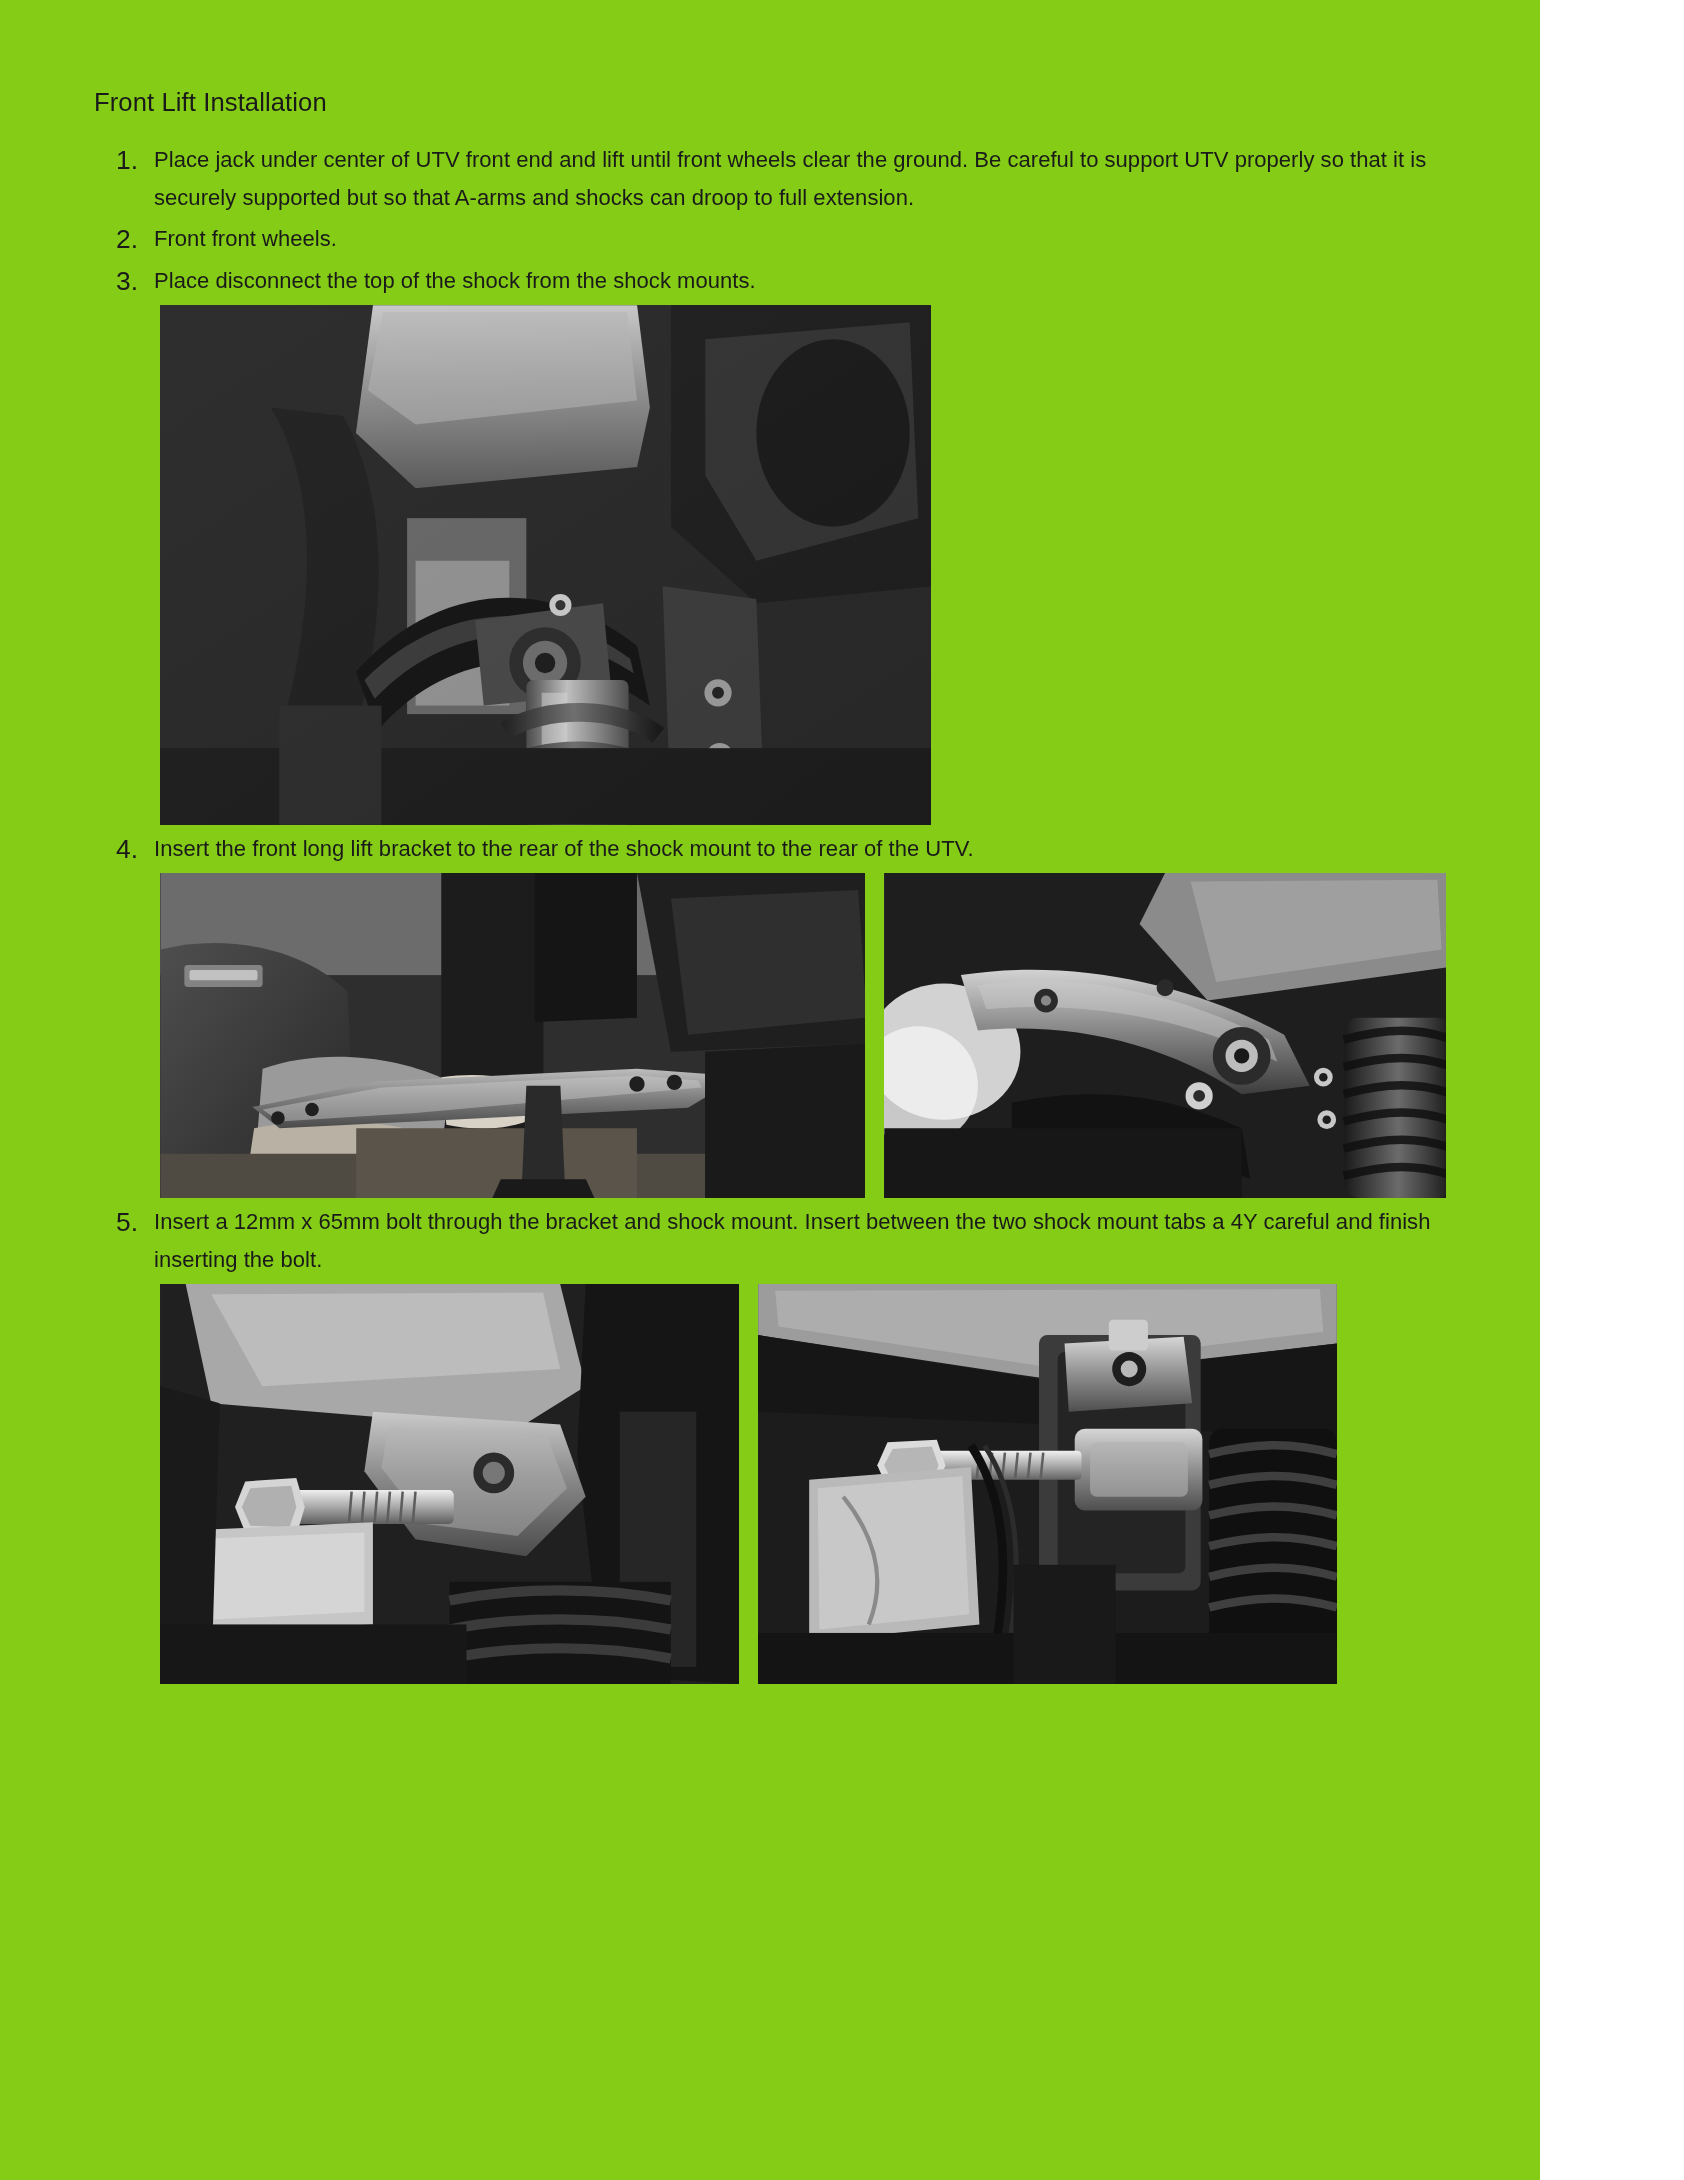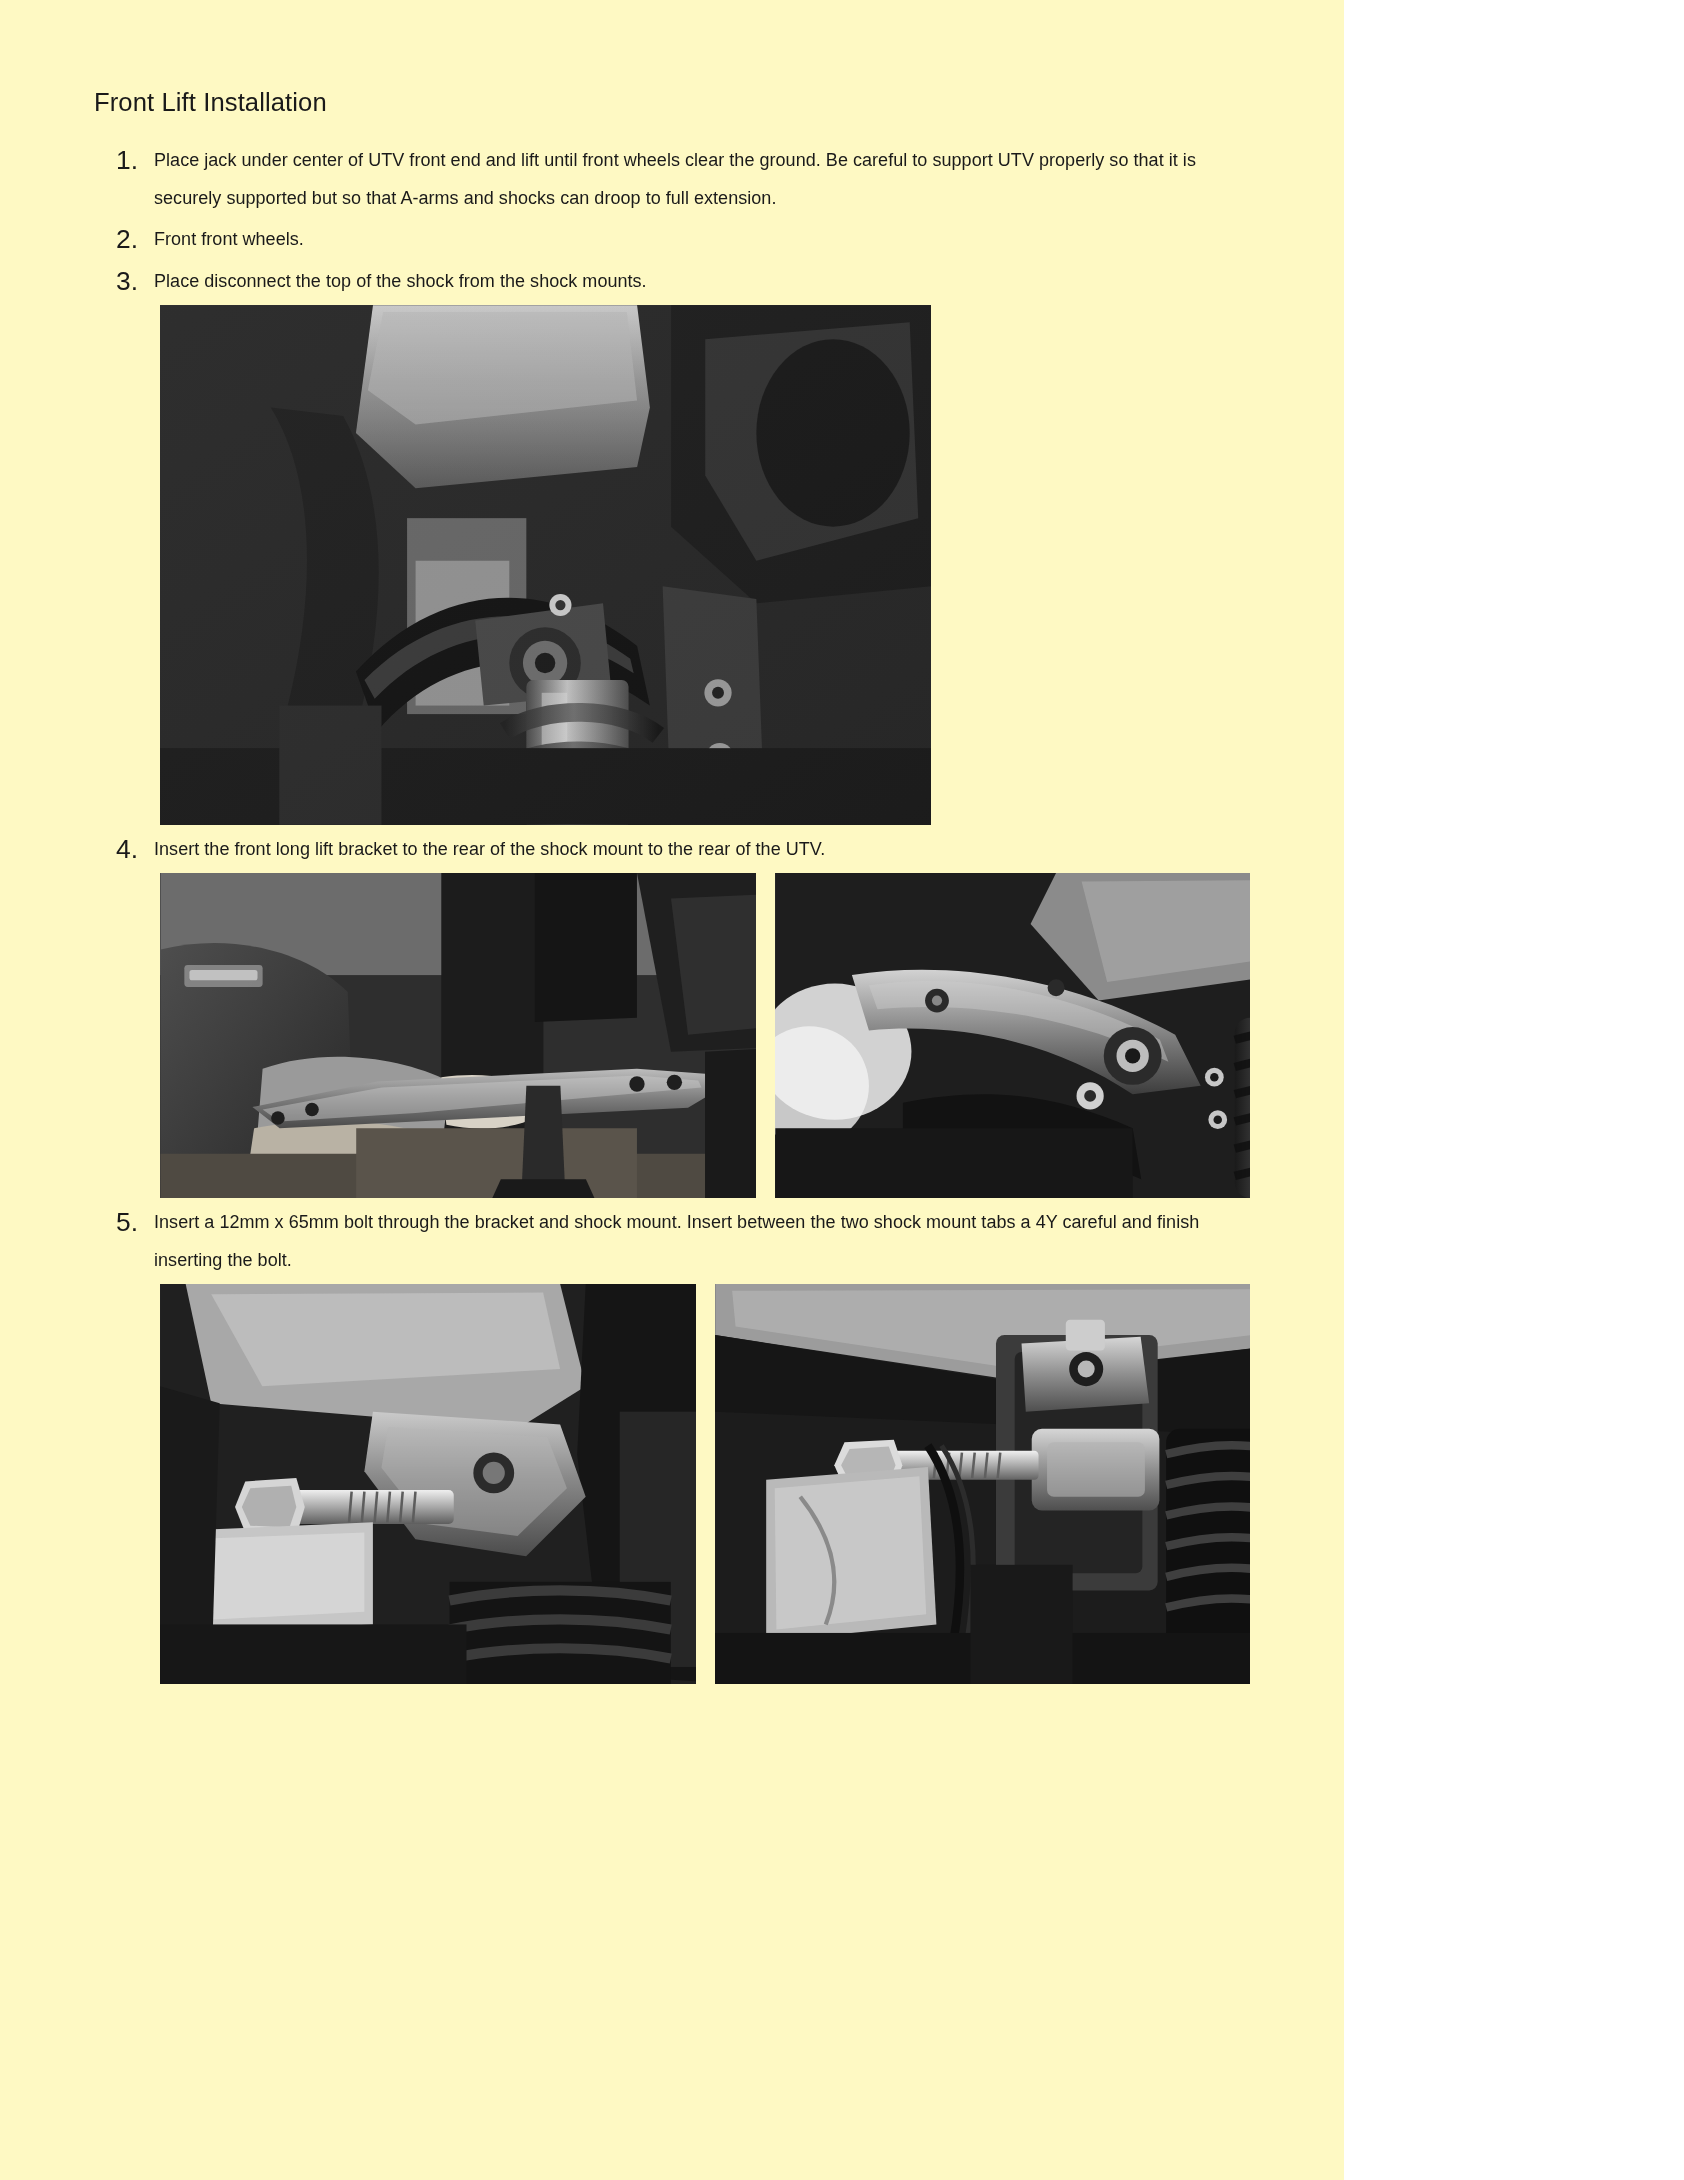"Front Lift Installation" .page { background: #fef9c3 -> #84cc16; width: 1344px -> 1540px }
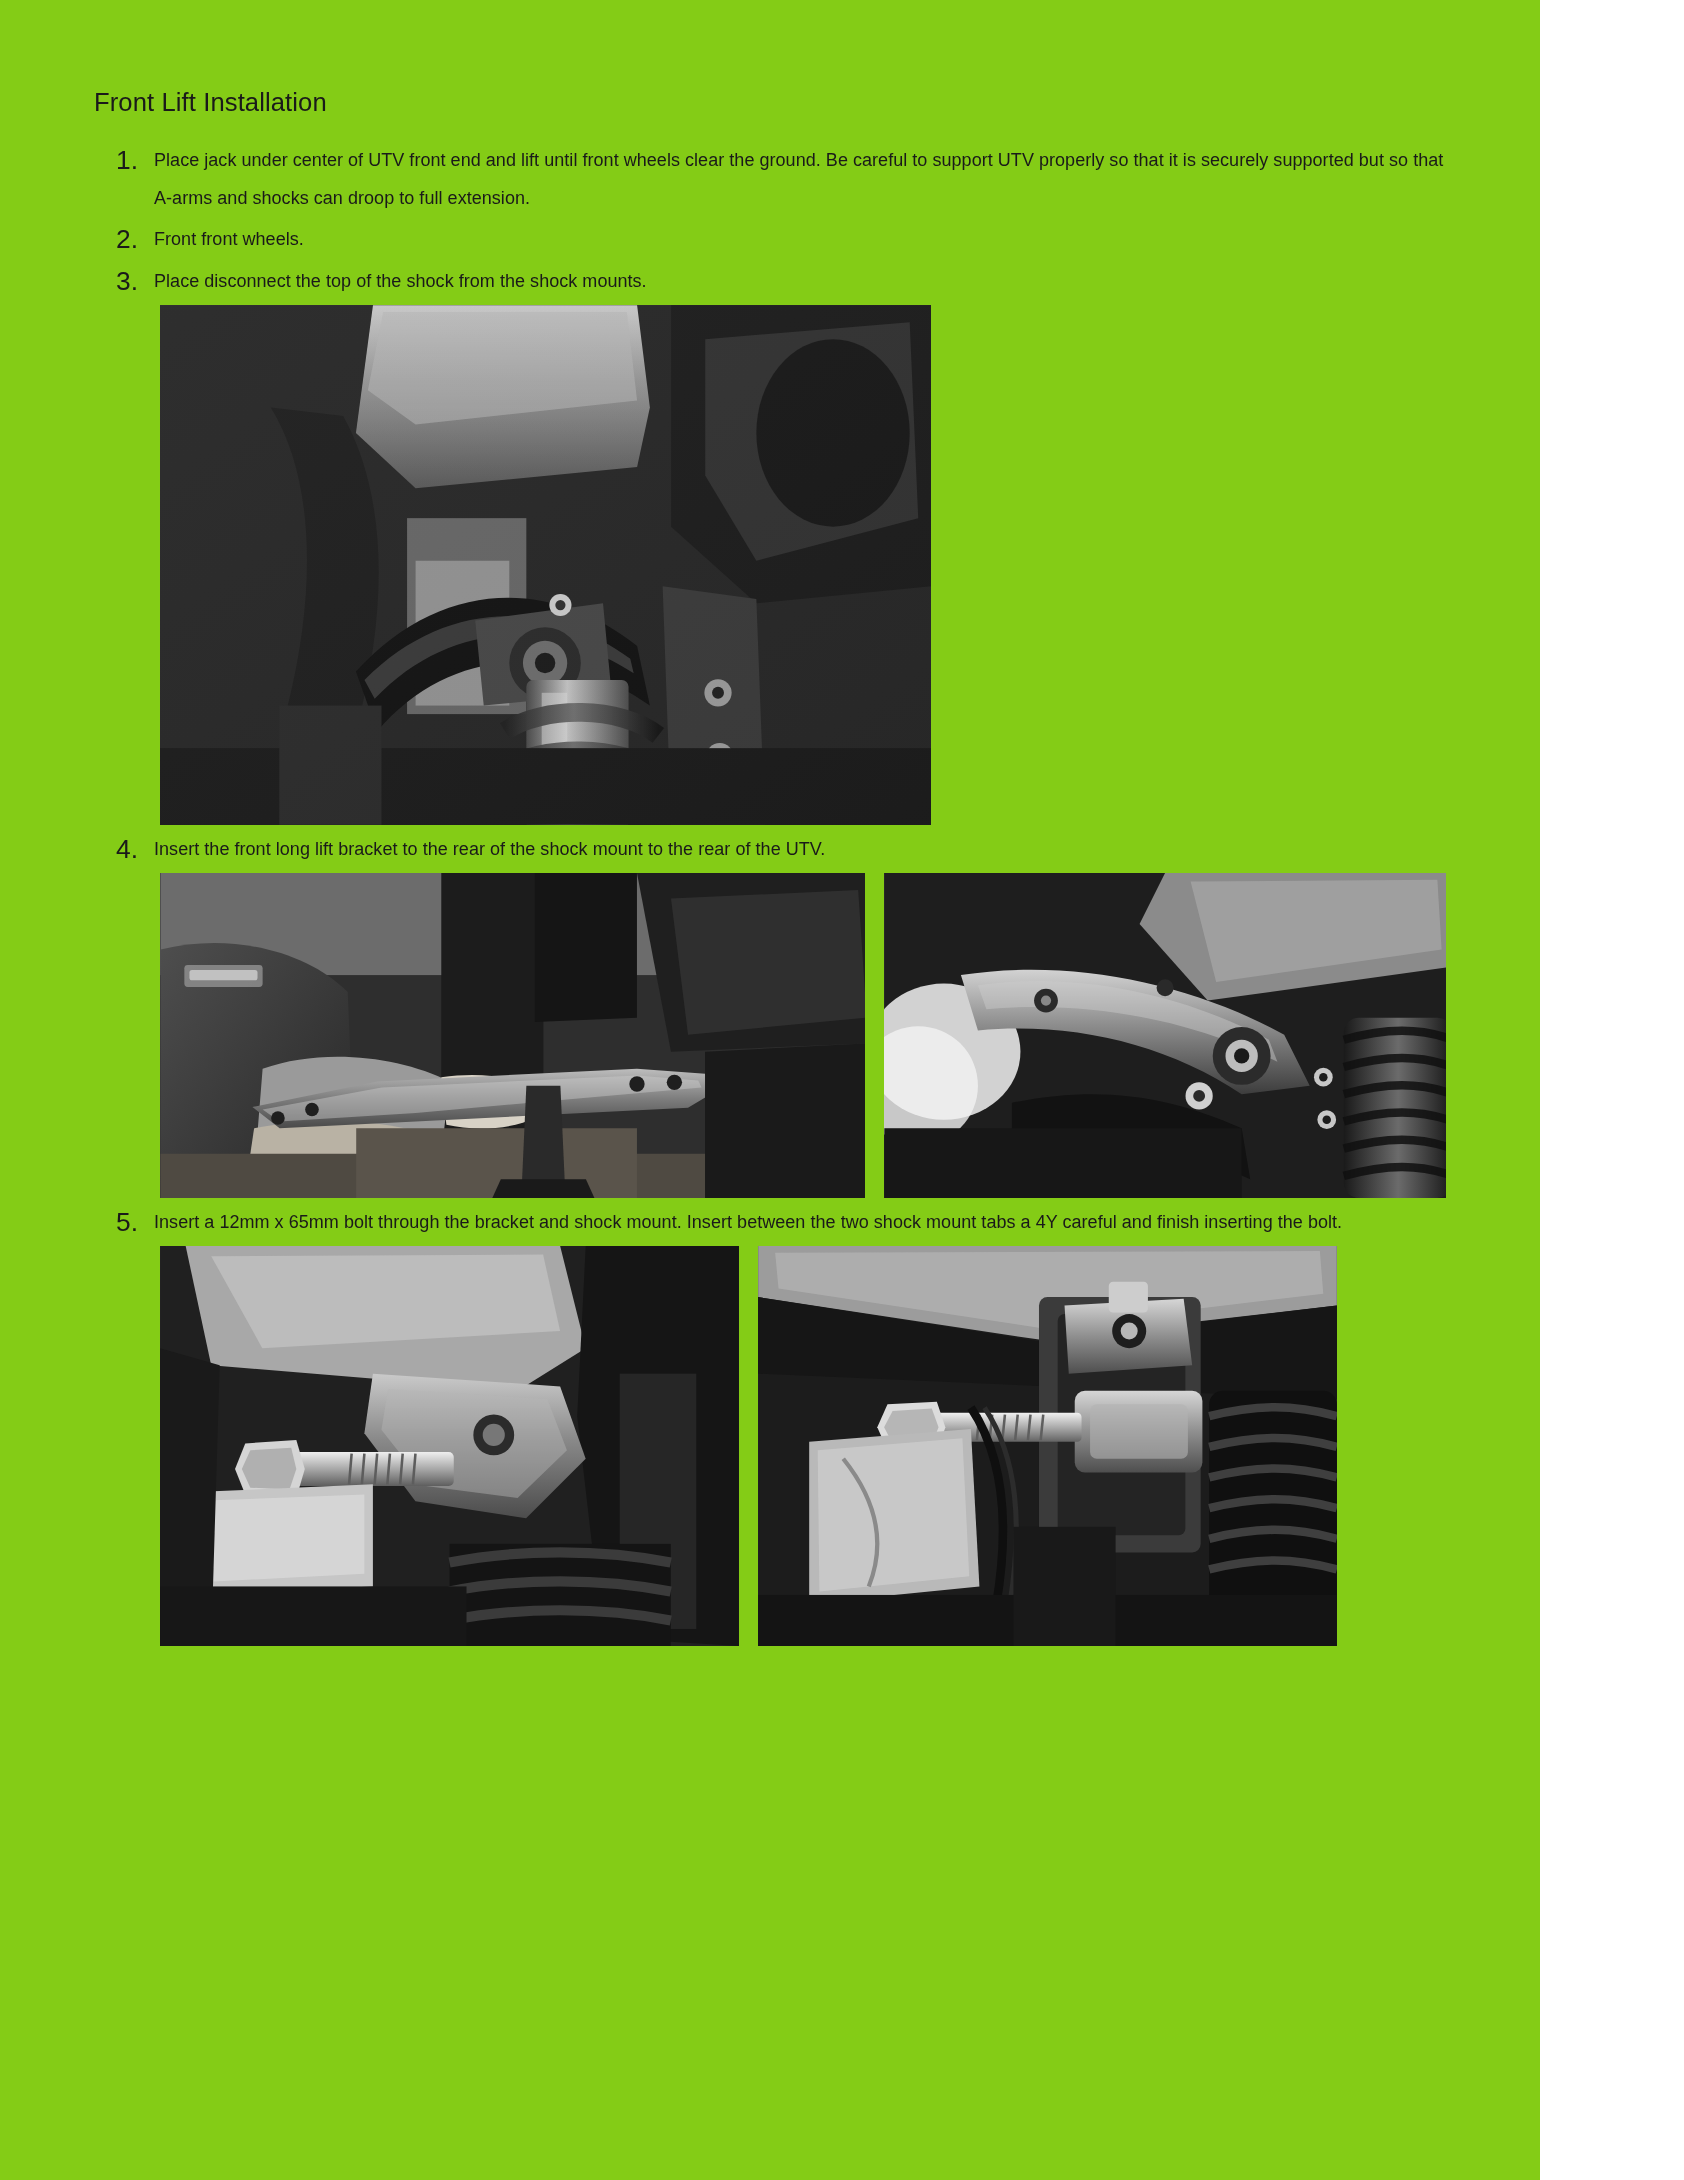"Place jack under center of" .step-text { font-size: 18px -> 22px }
